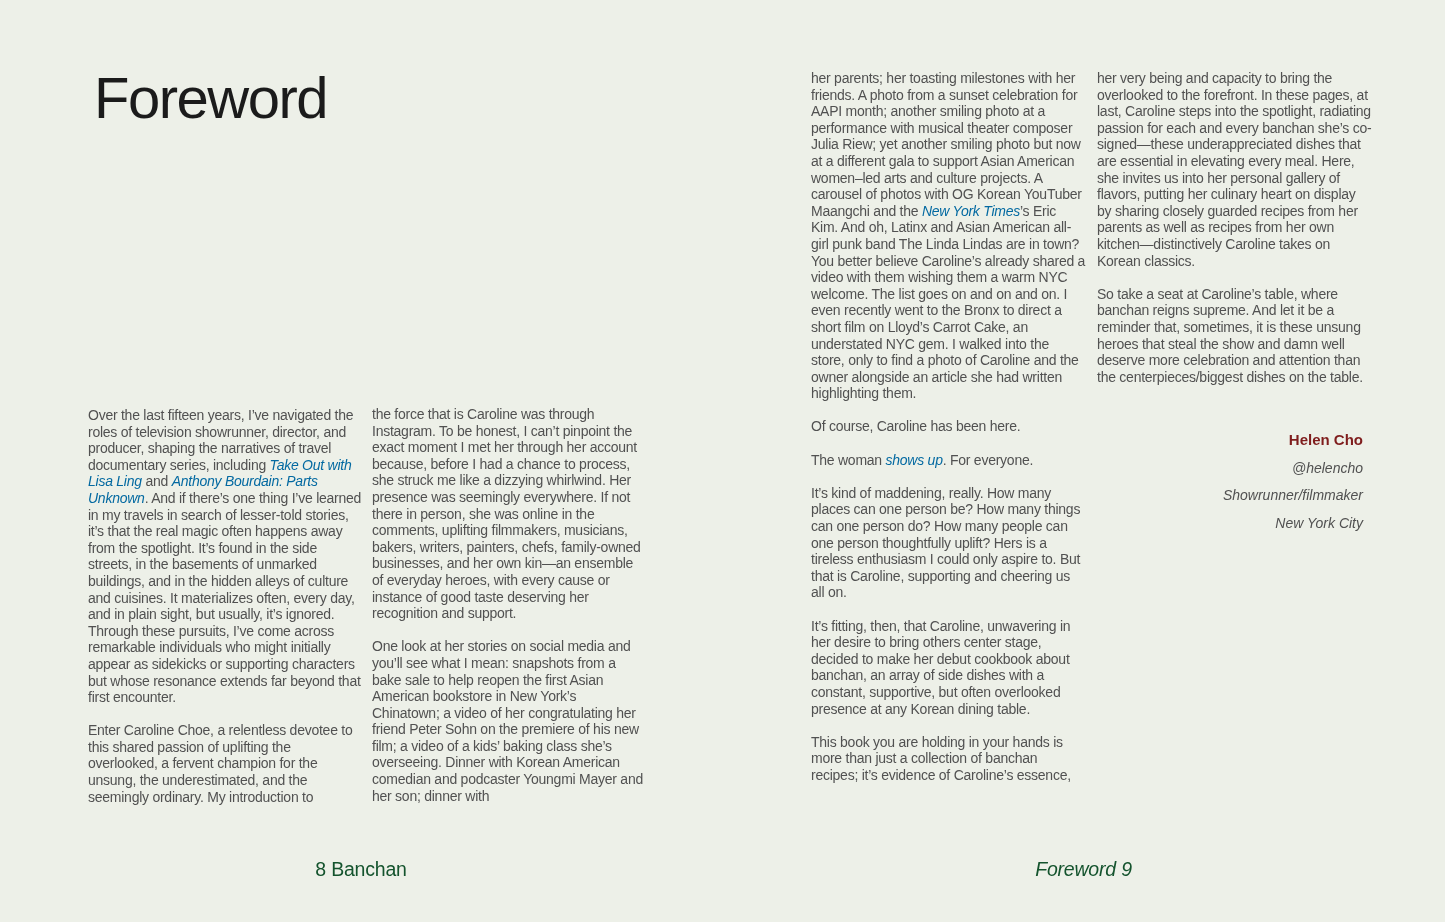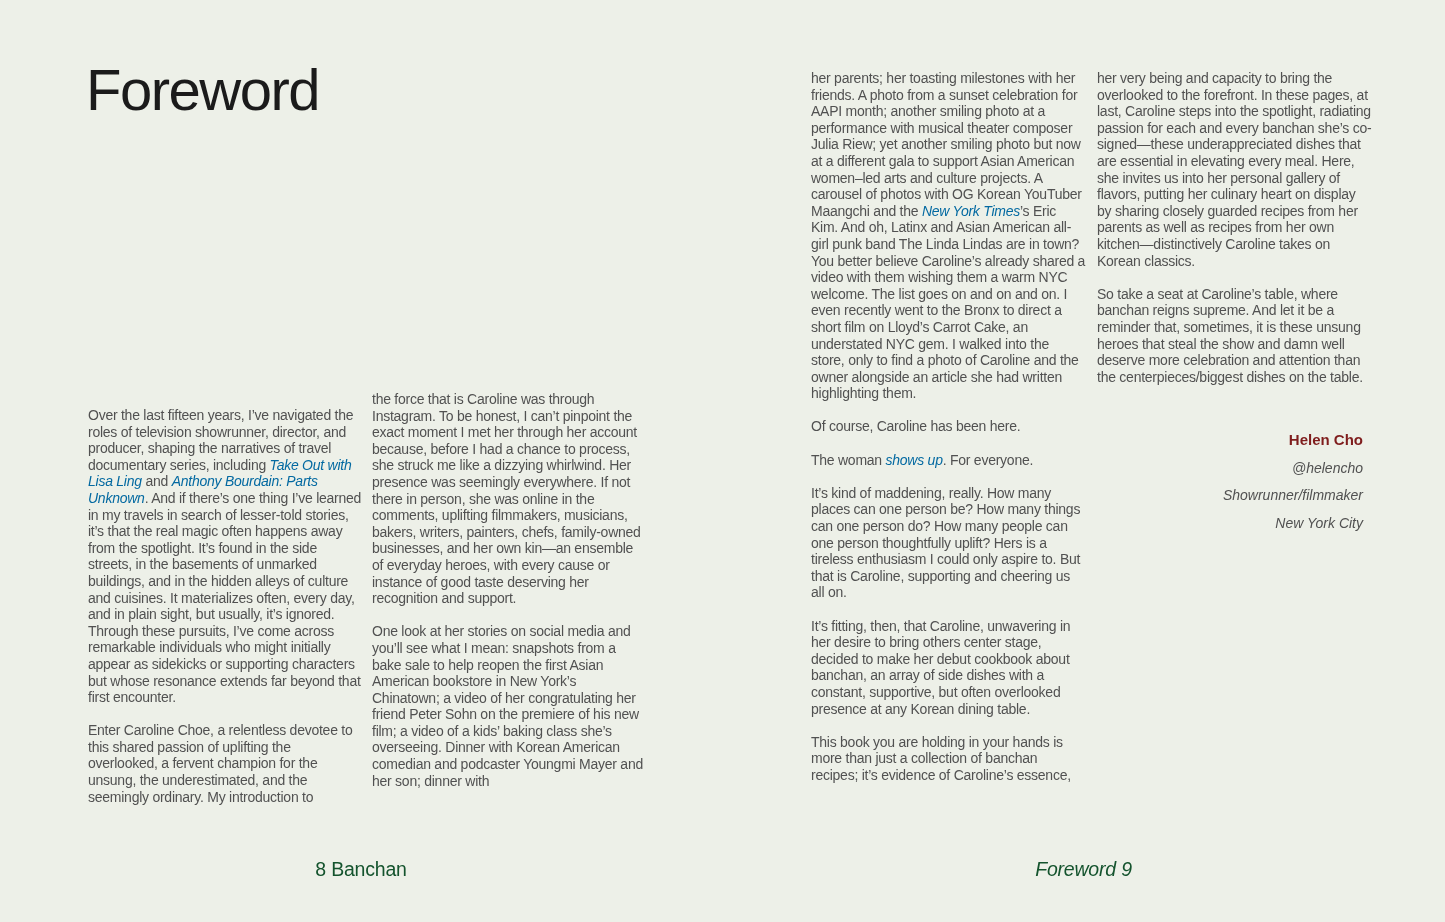"Foreword" .page-title { margin: 0 -> 8px }
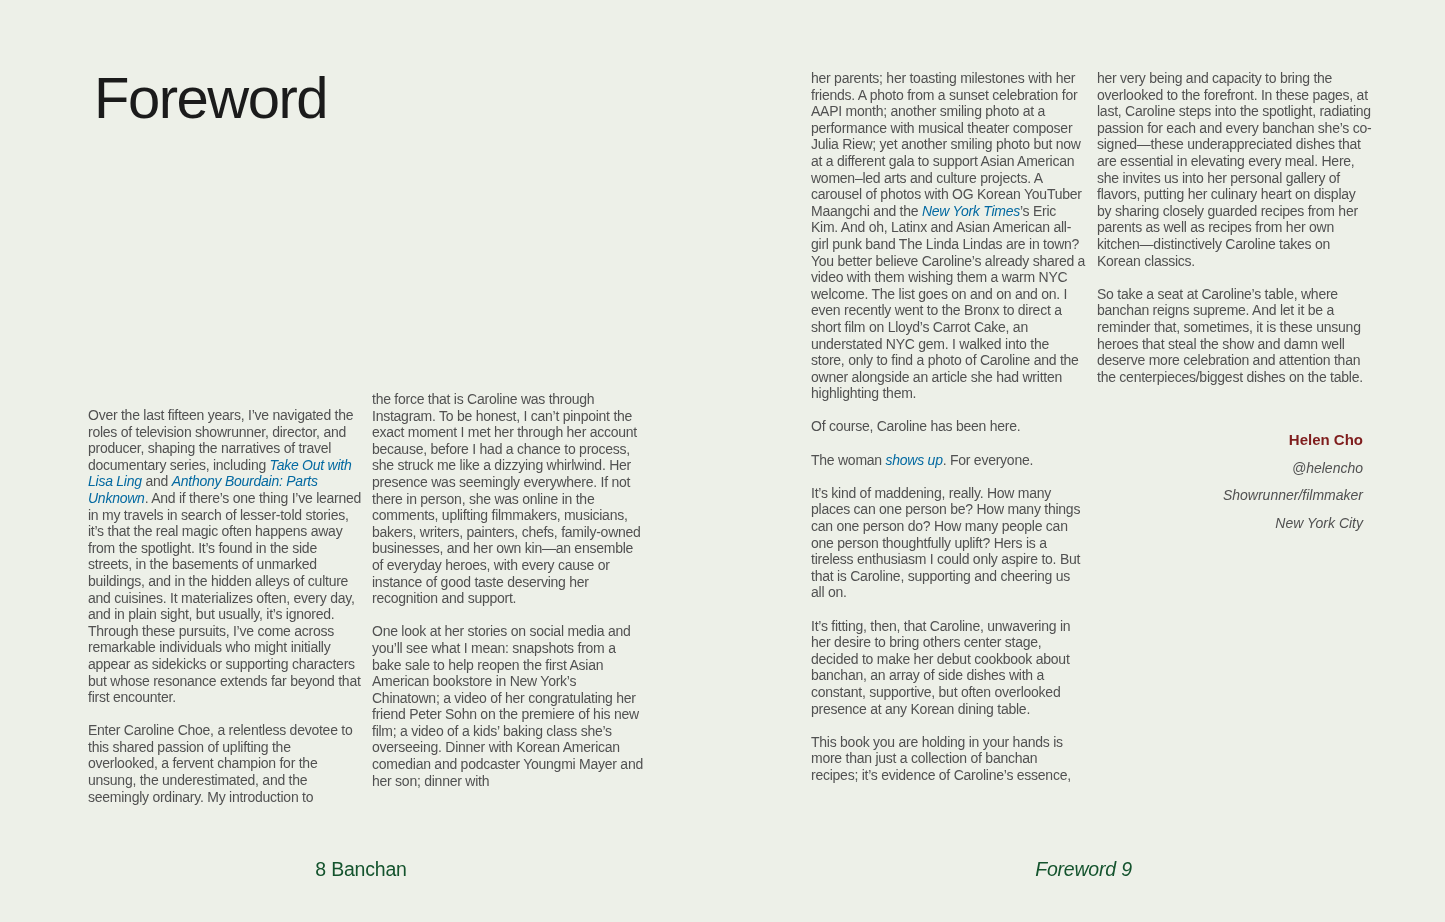"the force that is Caroline" .col-l2 { top: 391px -> 406px }
